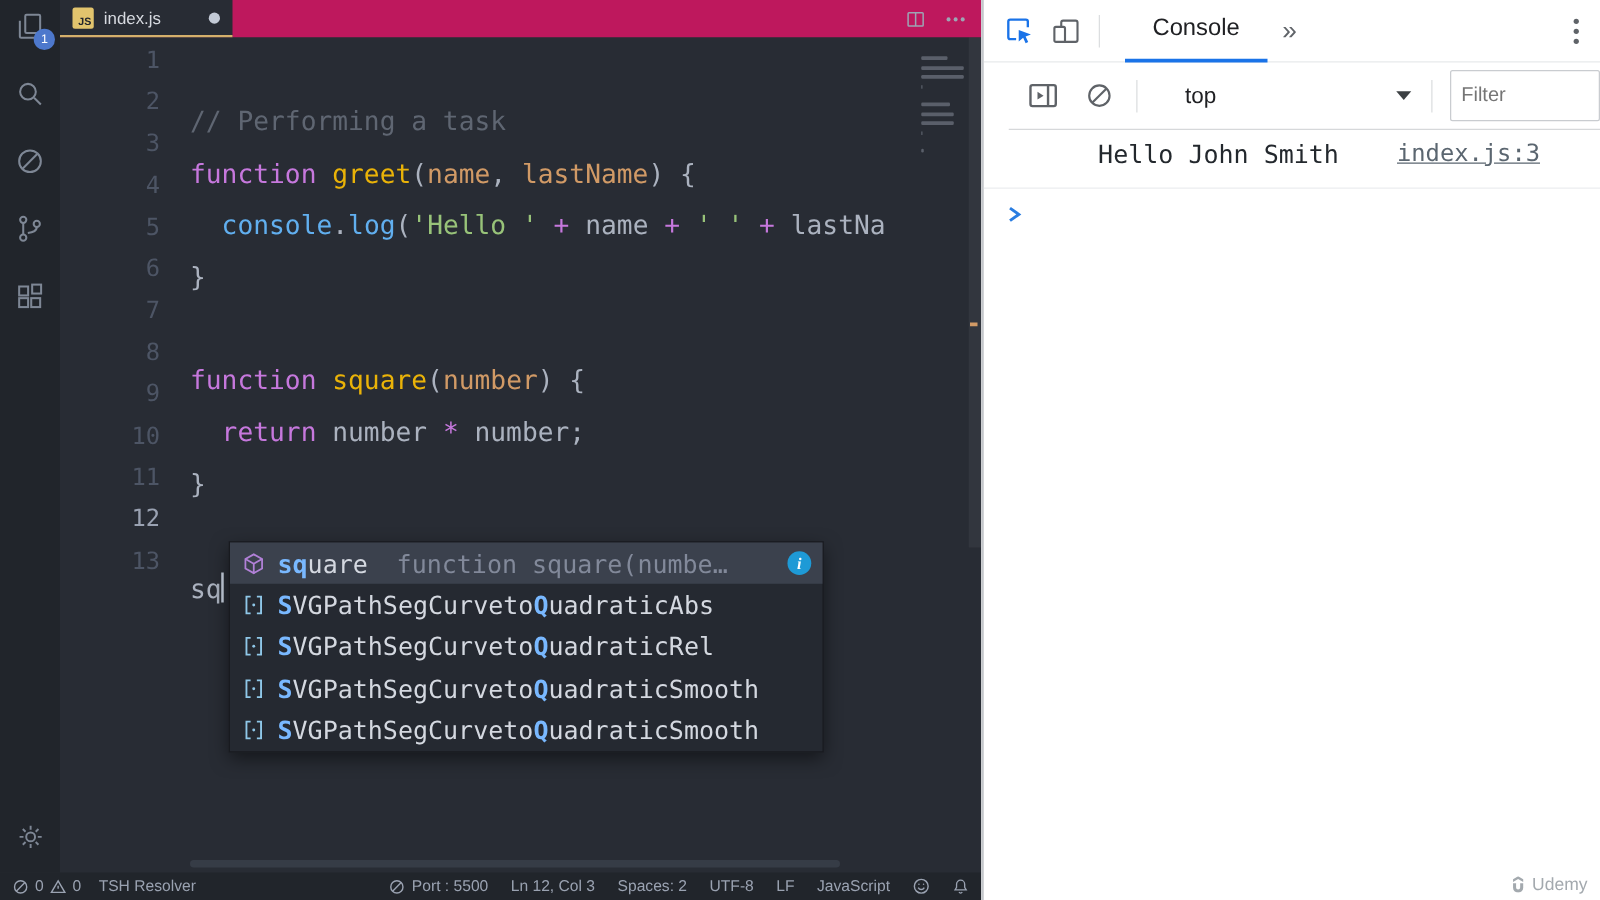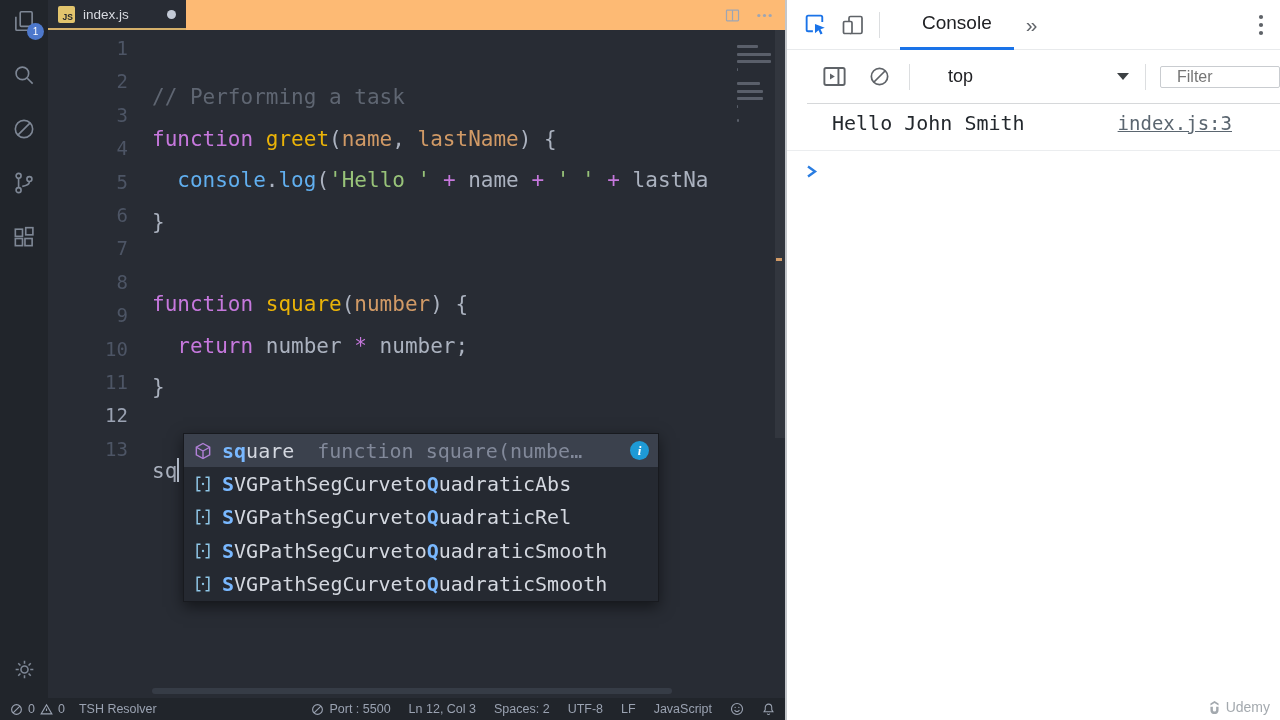"JS" .tabbar { background: #fdba74 -> #be185d }
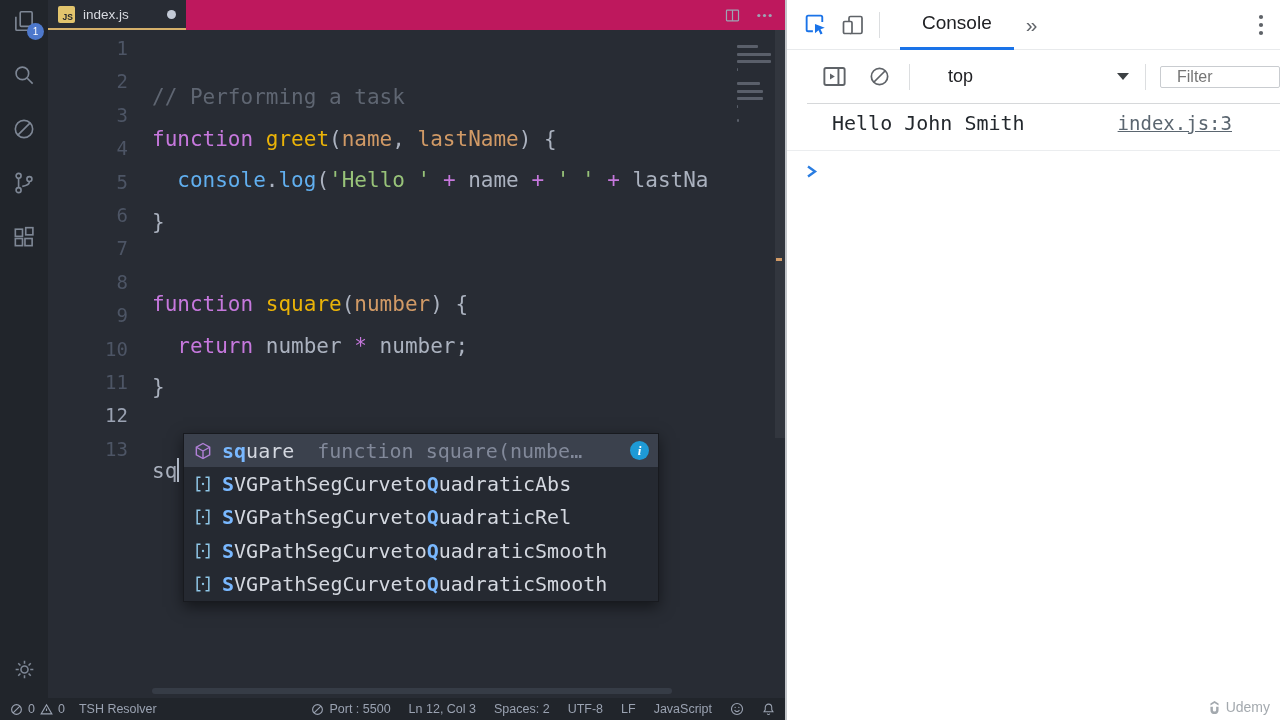"Filter" .dt-filter { height: 22px -> 41px; padding: 0 16px -> 0 8px }
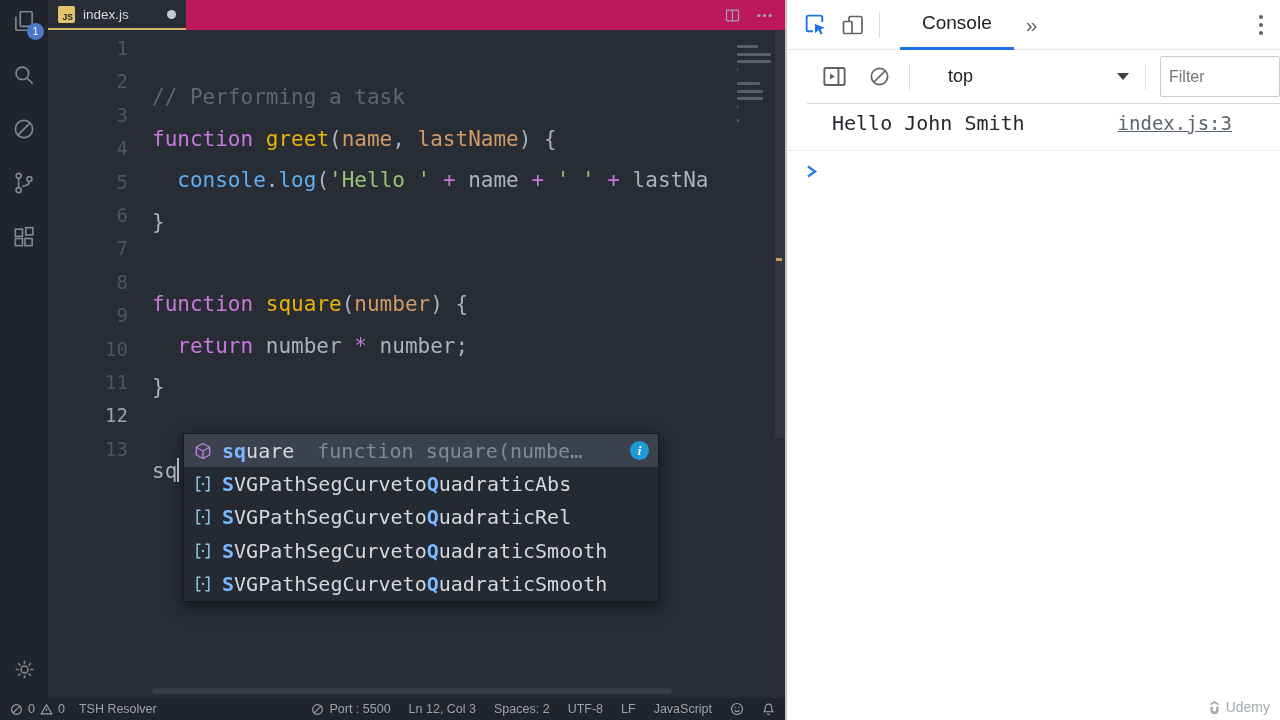"Hello John Smith" .dt-msg { text-align: none -> center }
